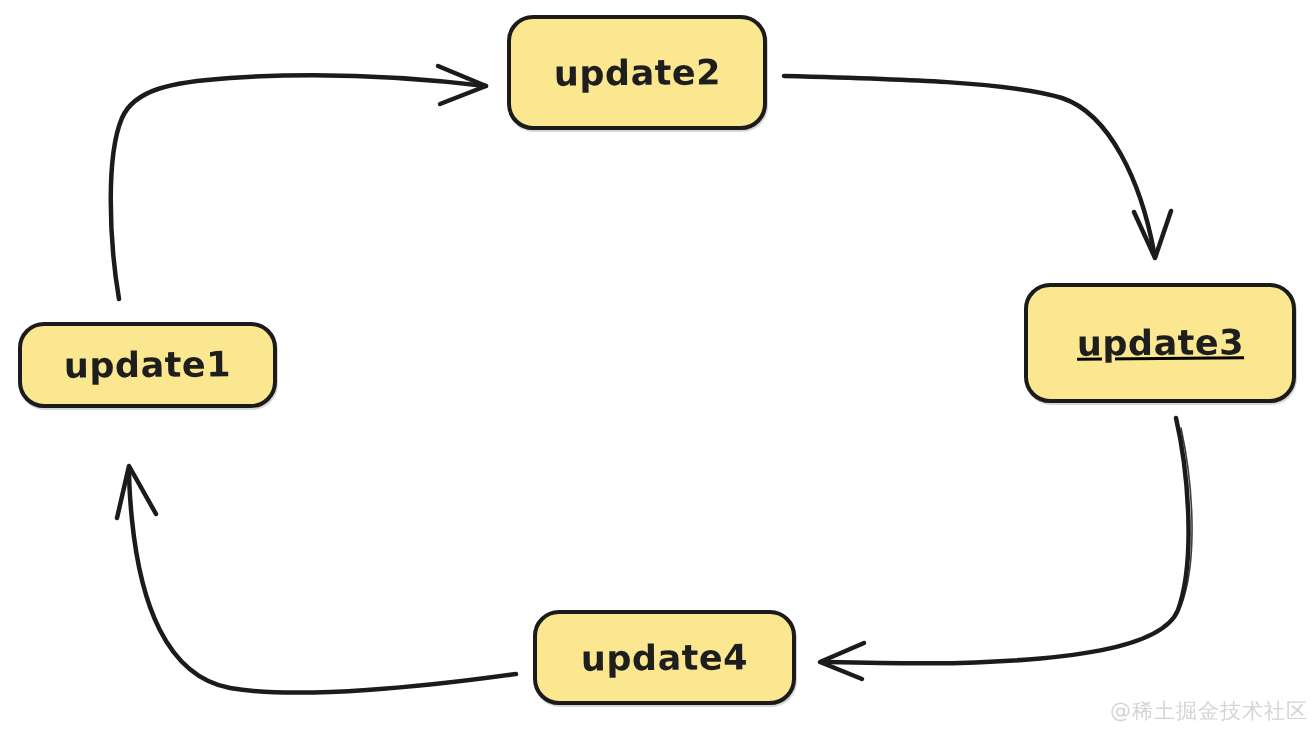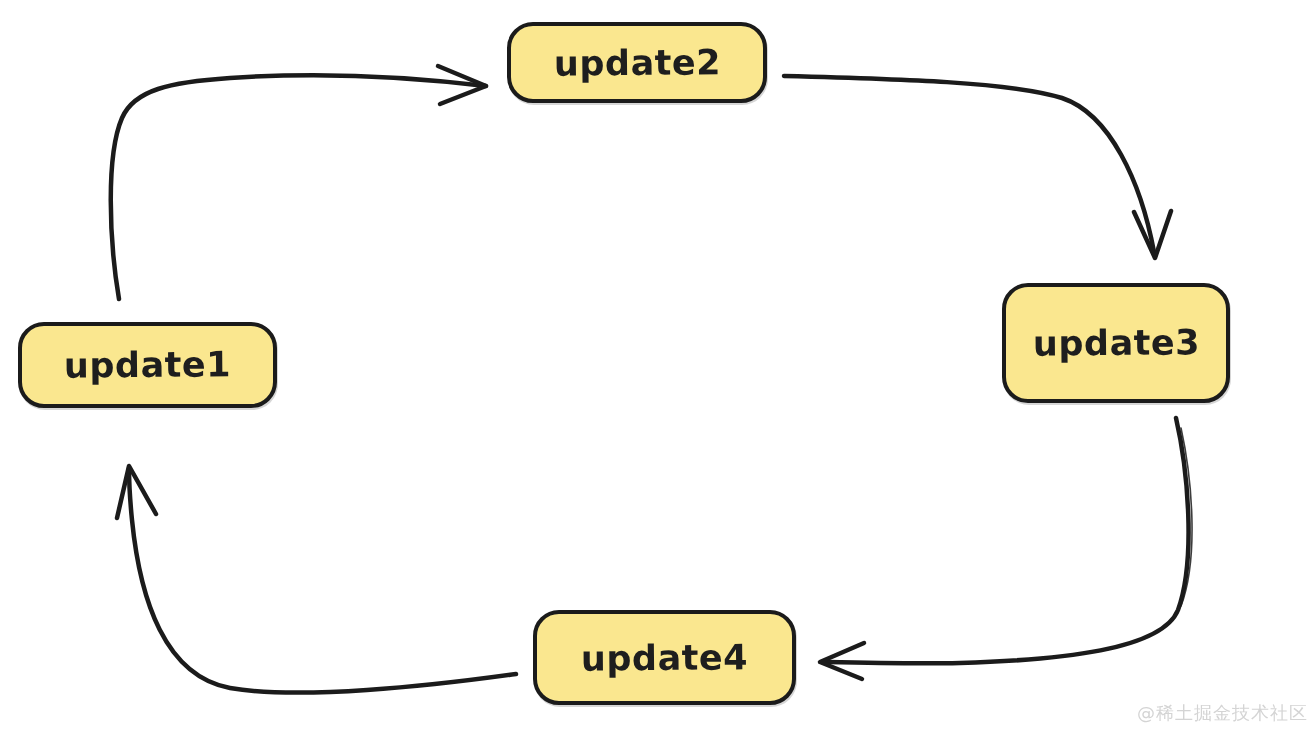"update2" .node-update2 { height: 81px -> 115px; margin-top: 7px -> none }
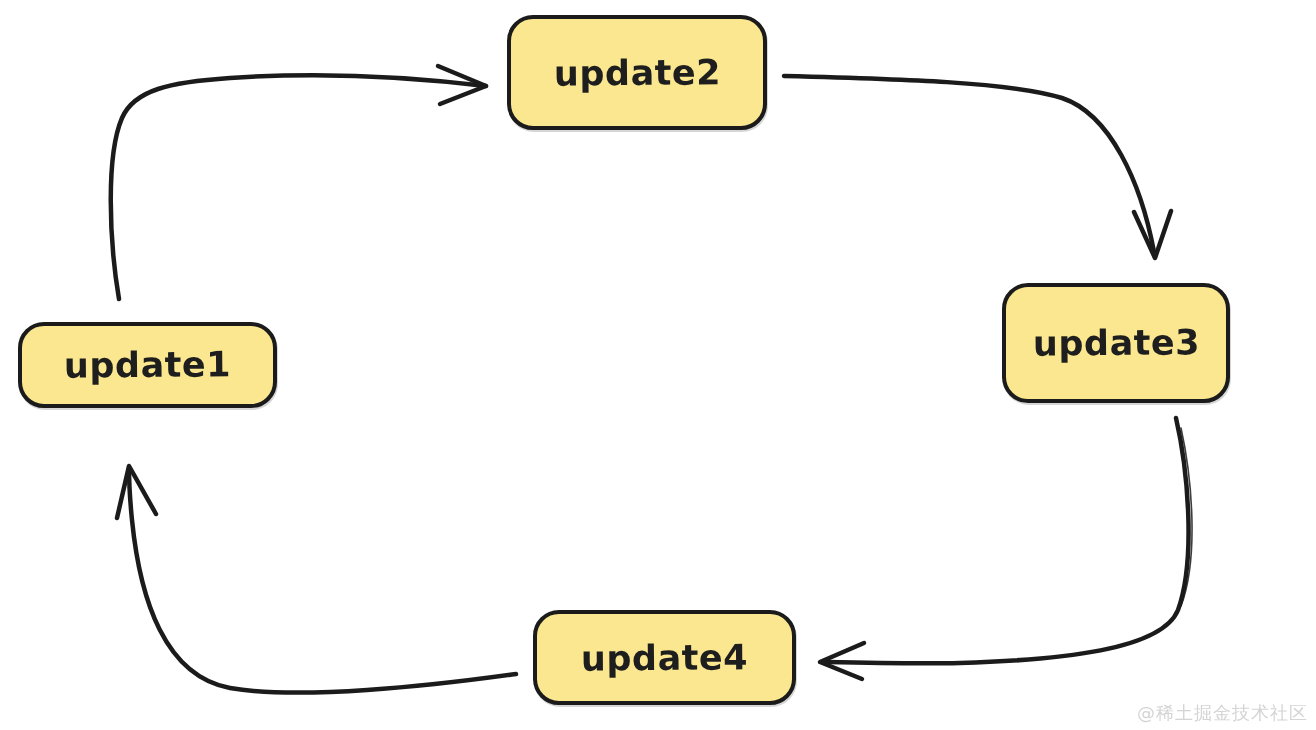"update3" .node-update3 { left: 1002px -> 1024px; text-decoration: none -> underline; width: 228px -> 272px }
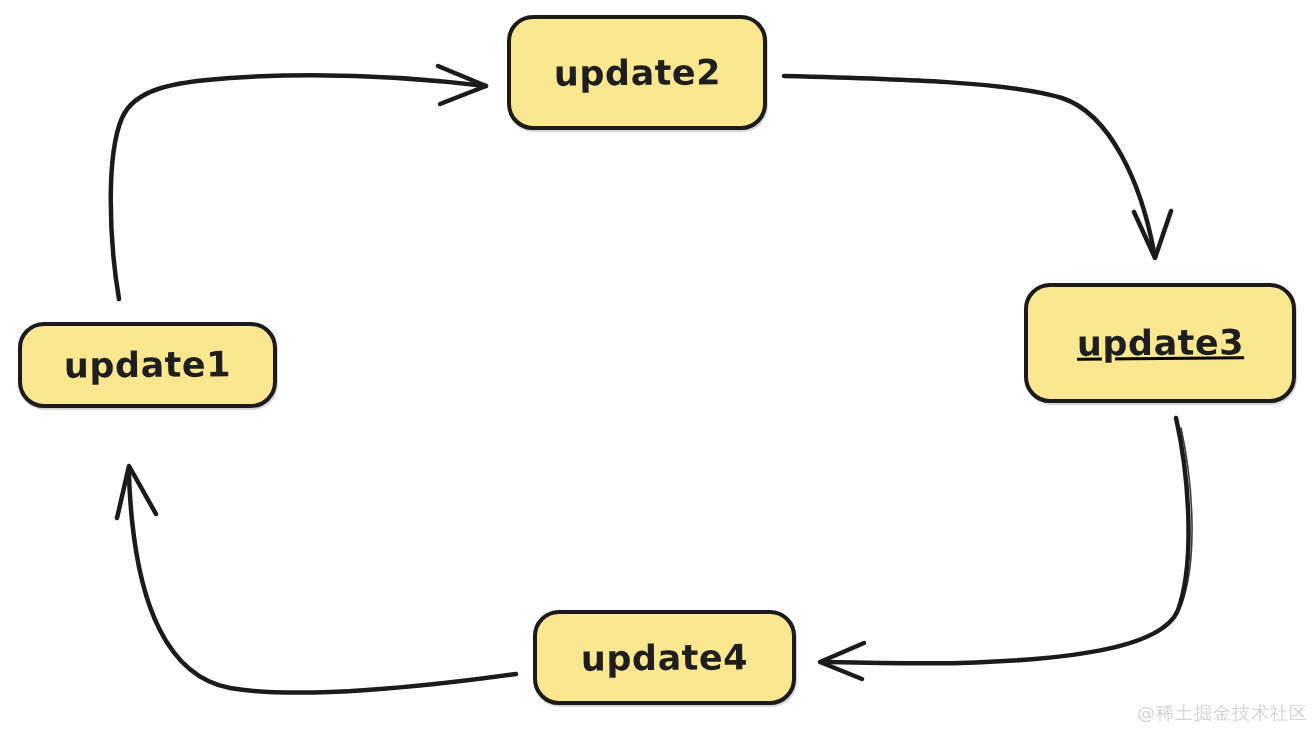"@稀土掘金技术社区" .watermark { font-size: 18px -> 21px }
